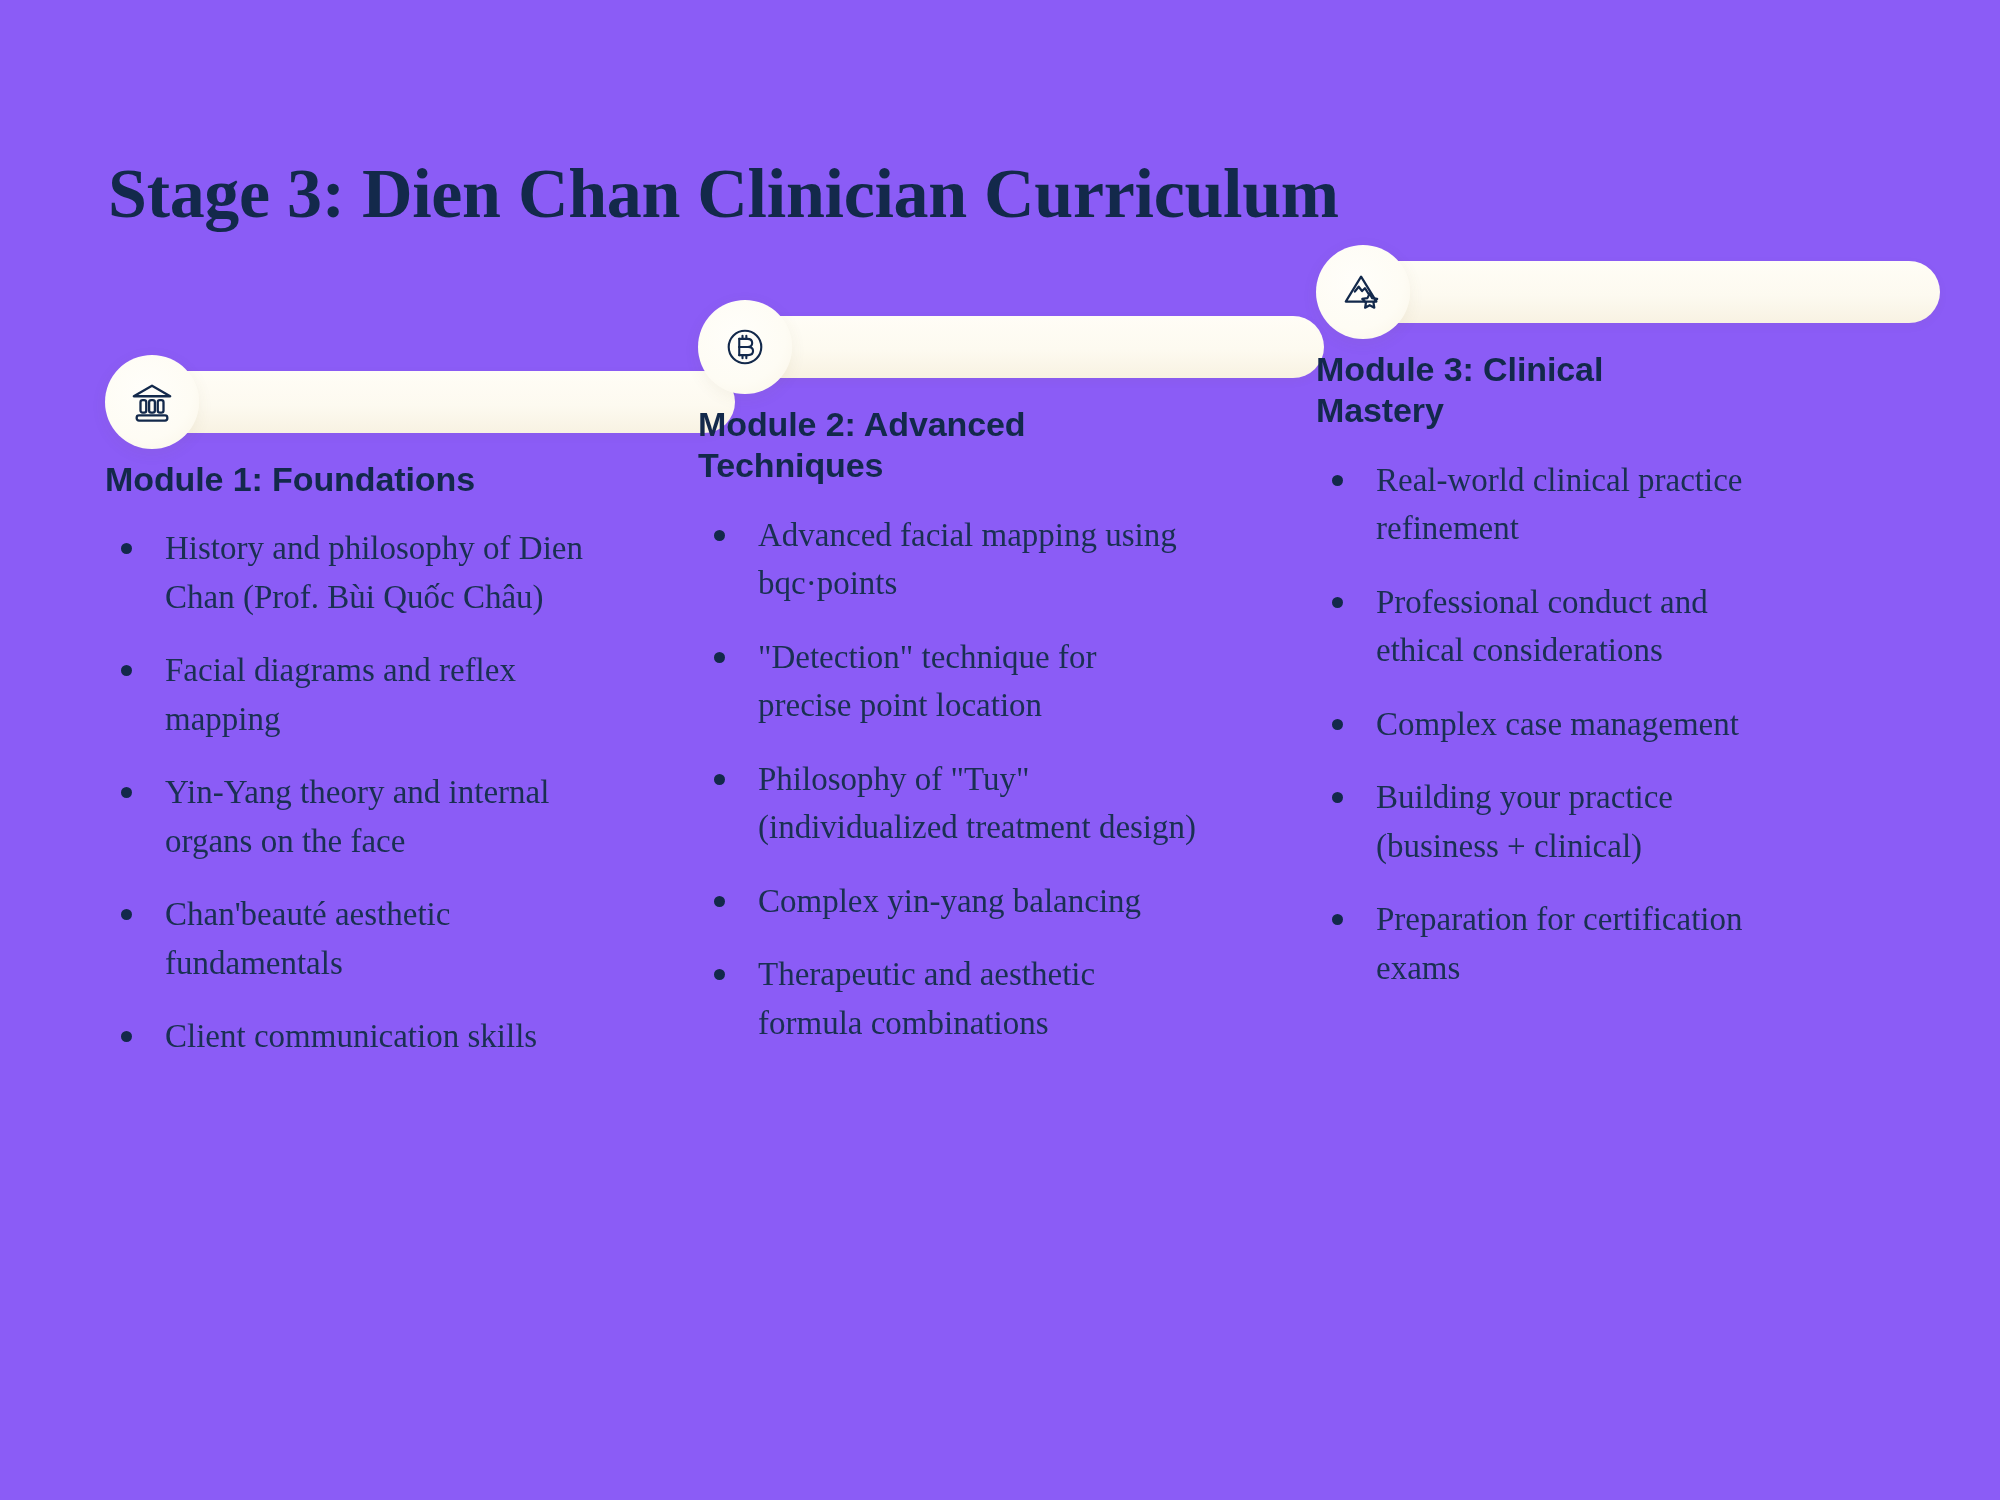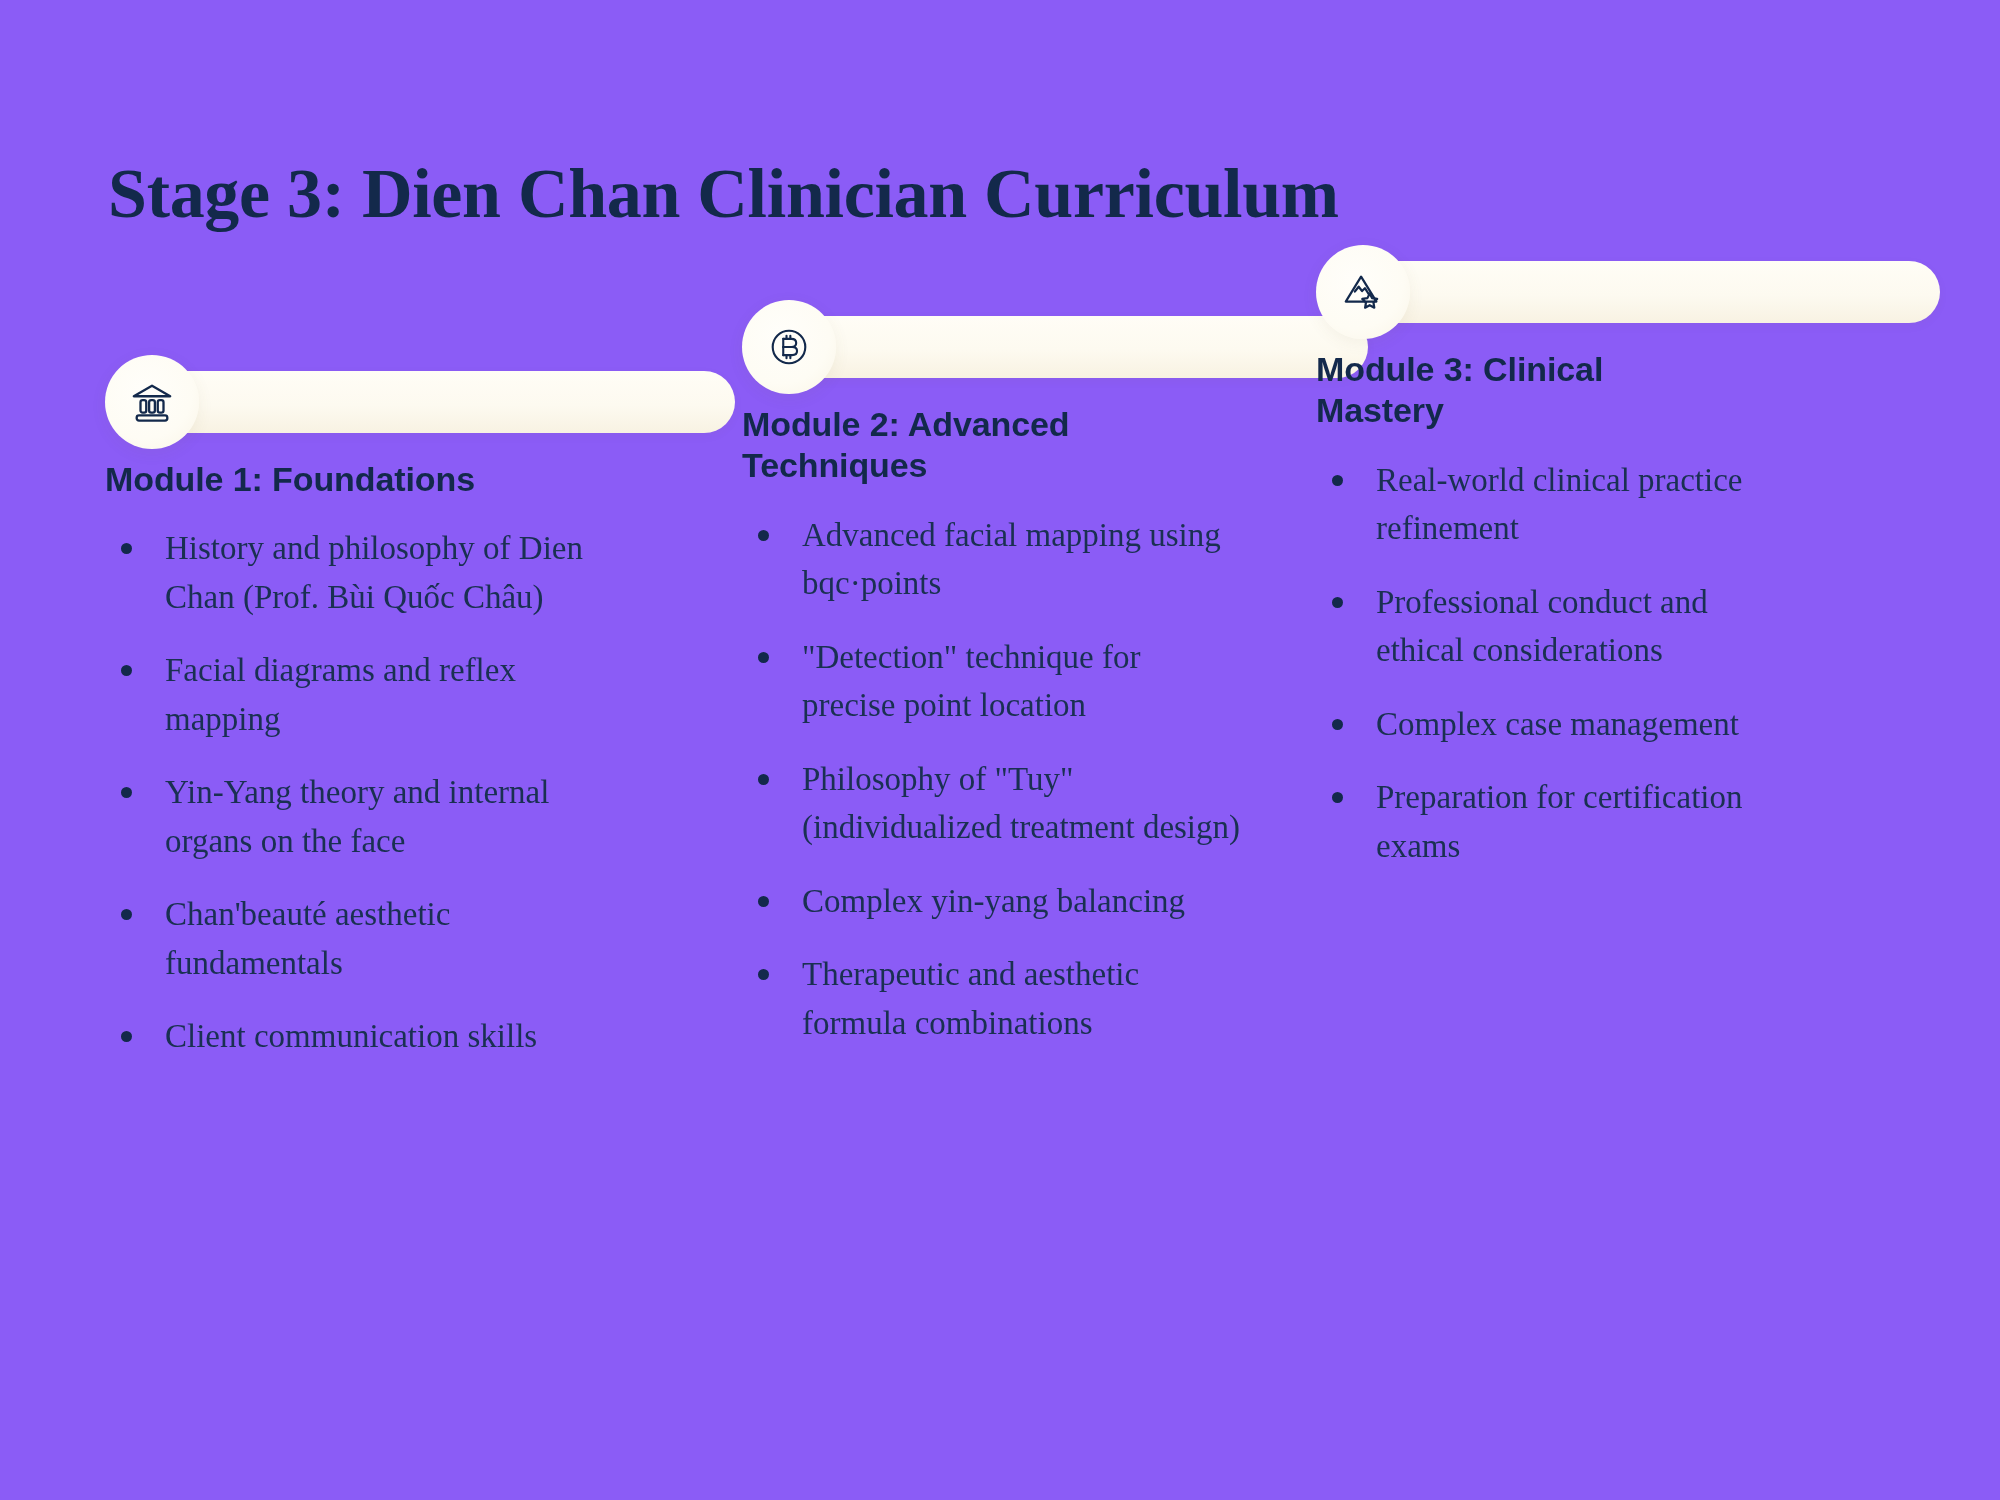"Module 2: Advanced Techniques" .col-2 { left: 742px -> 698px }
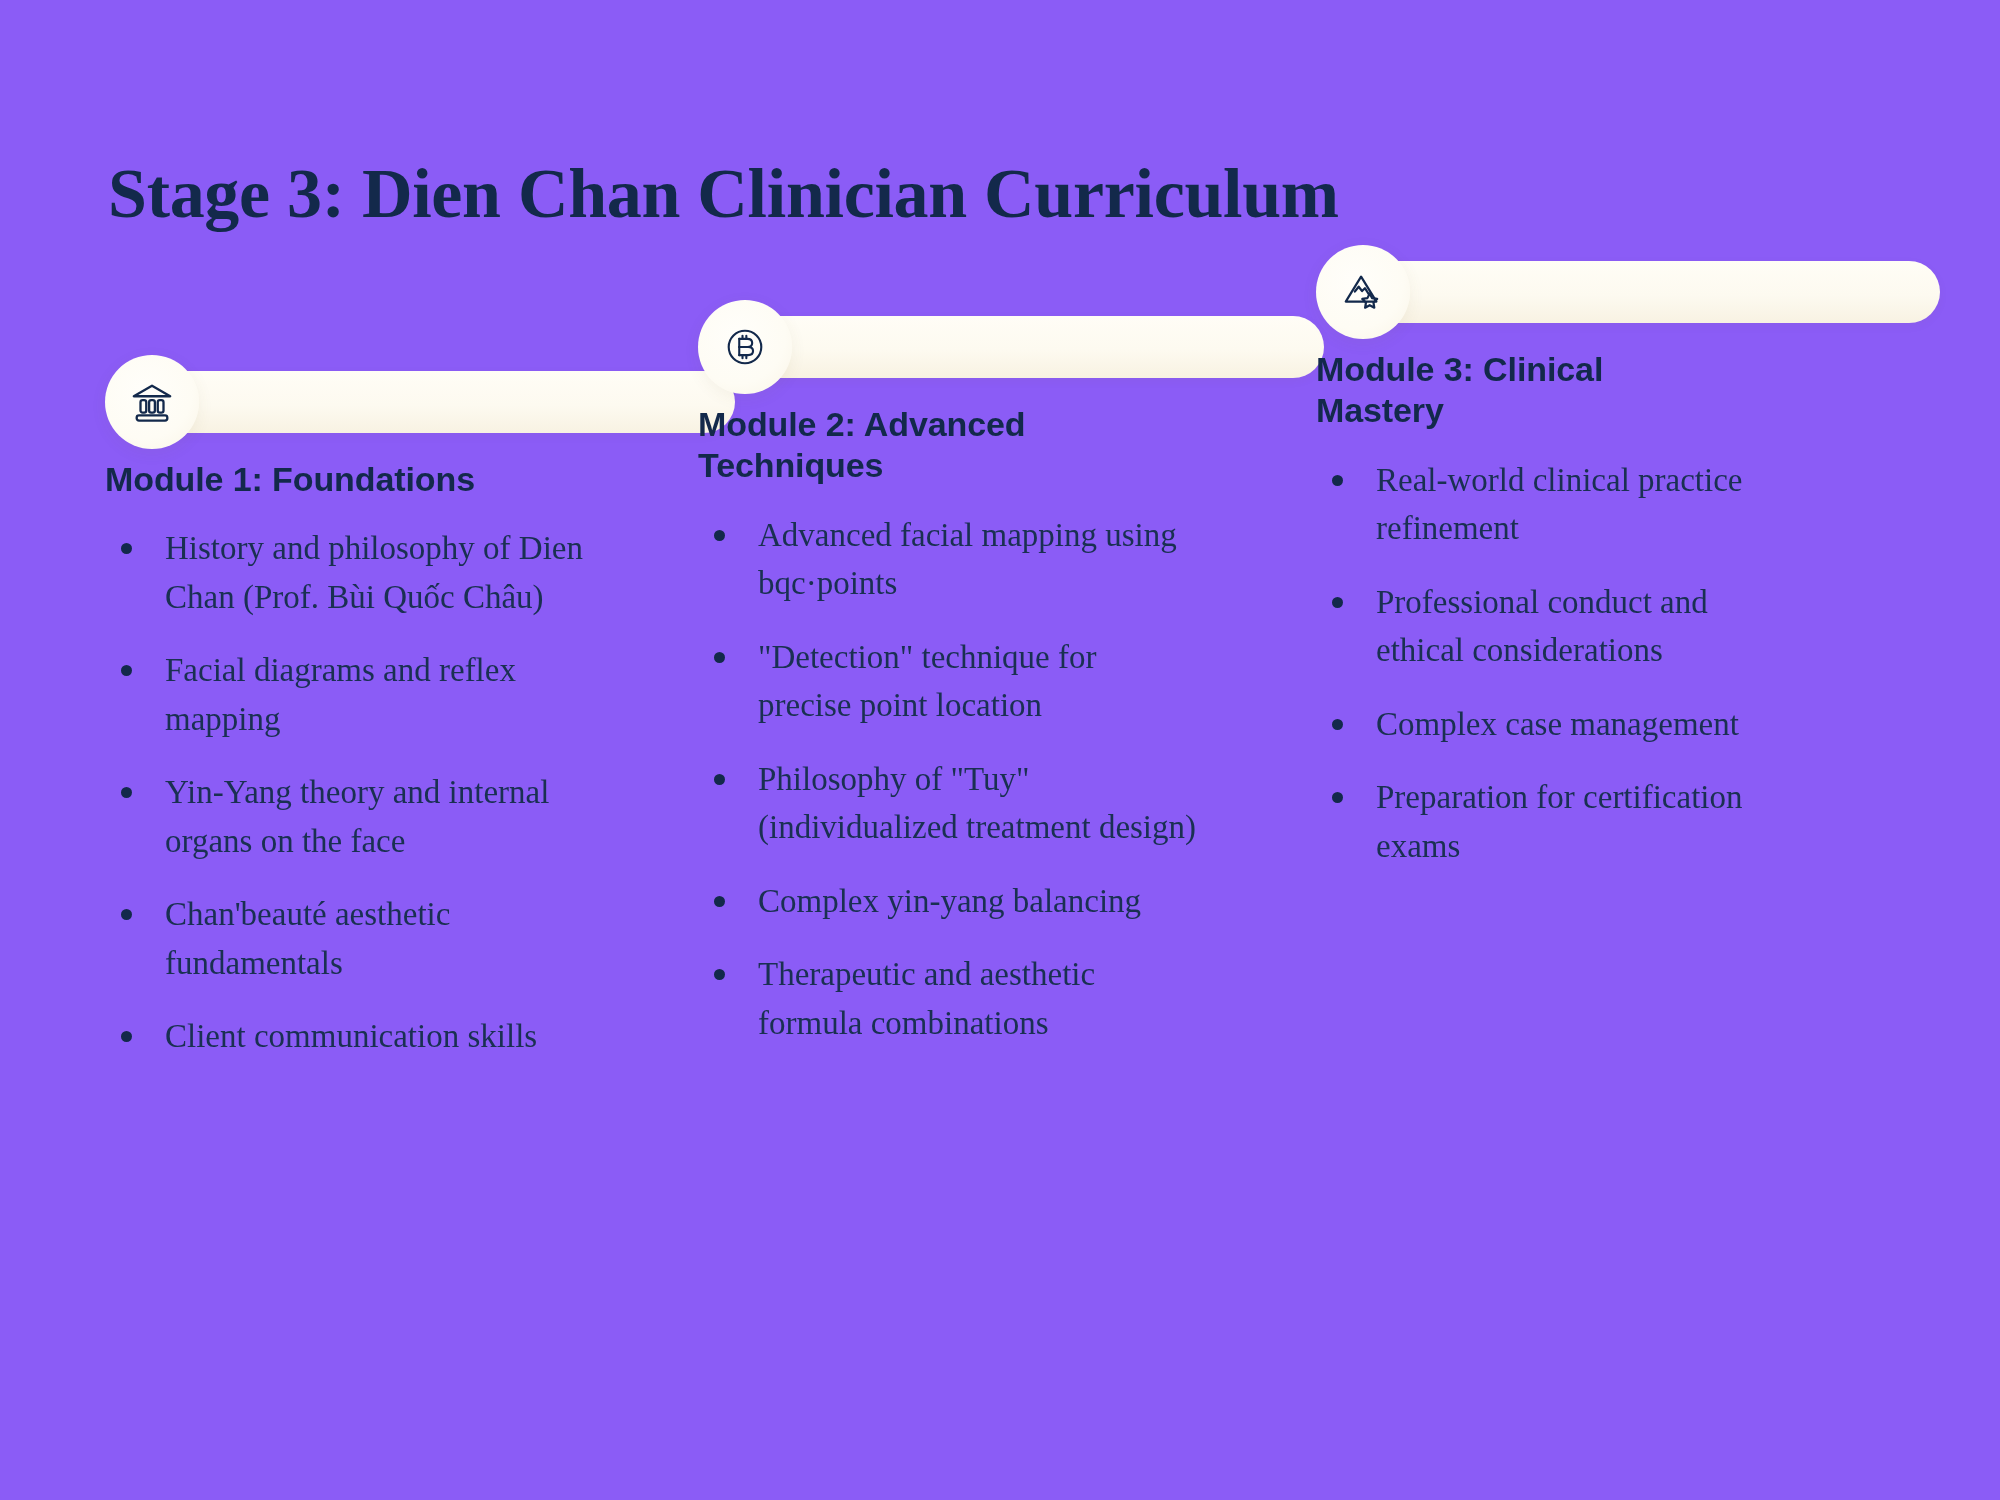"Building your practice (business +" li.bullet-item { html: none -> <li> <span></span> <span>Building your practice (business + clinical)</span> </li> }
